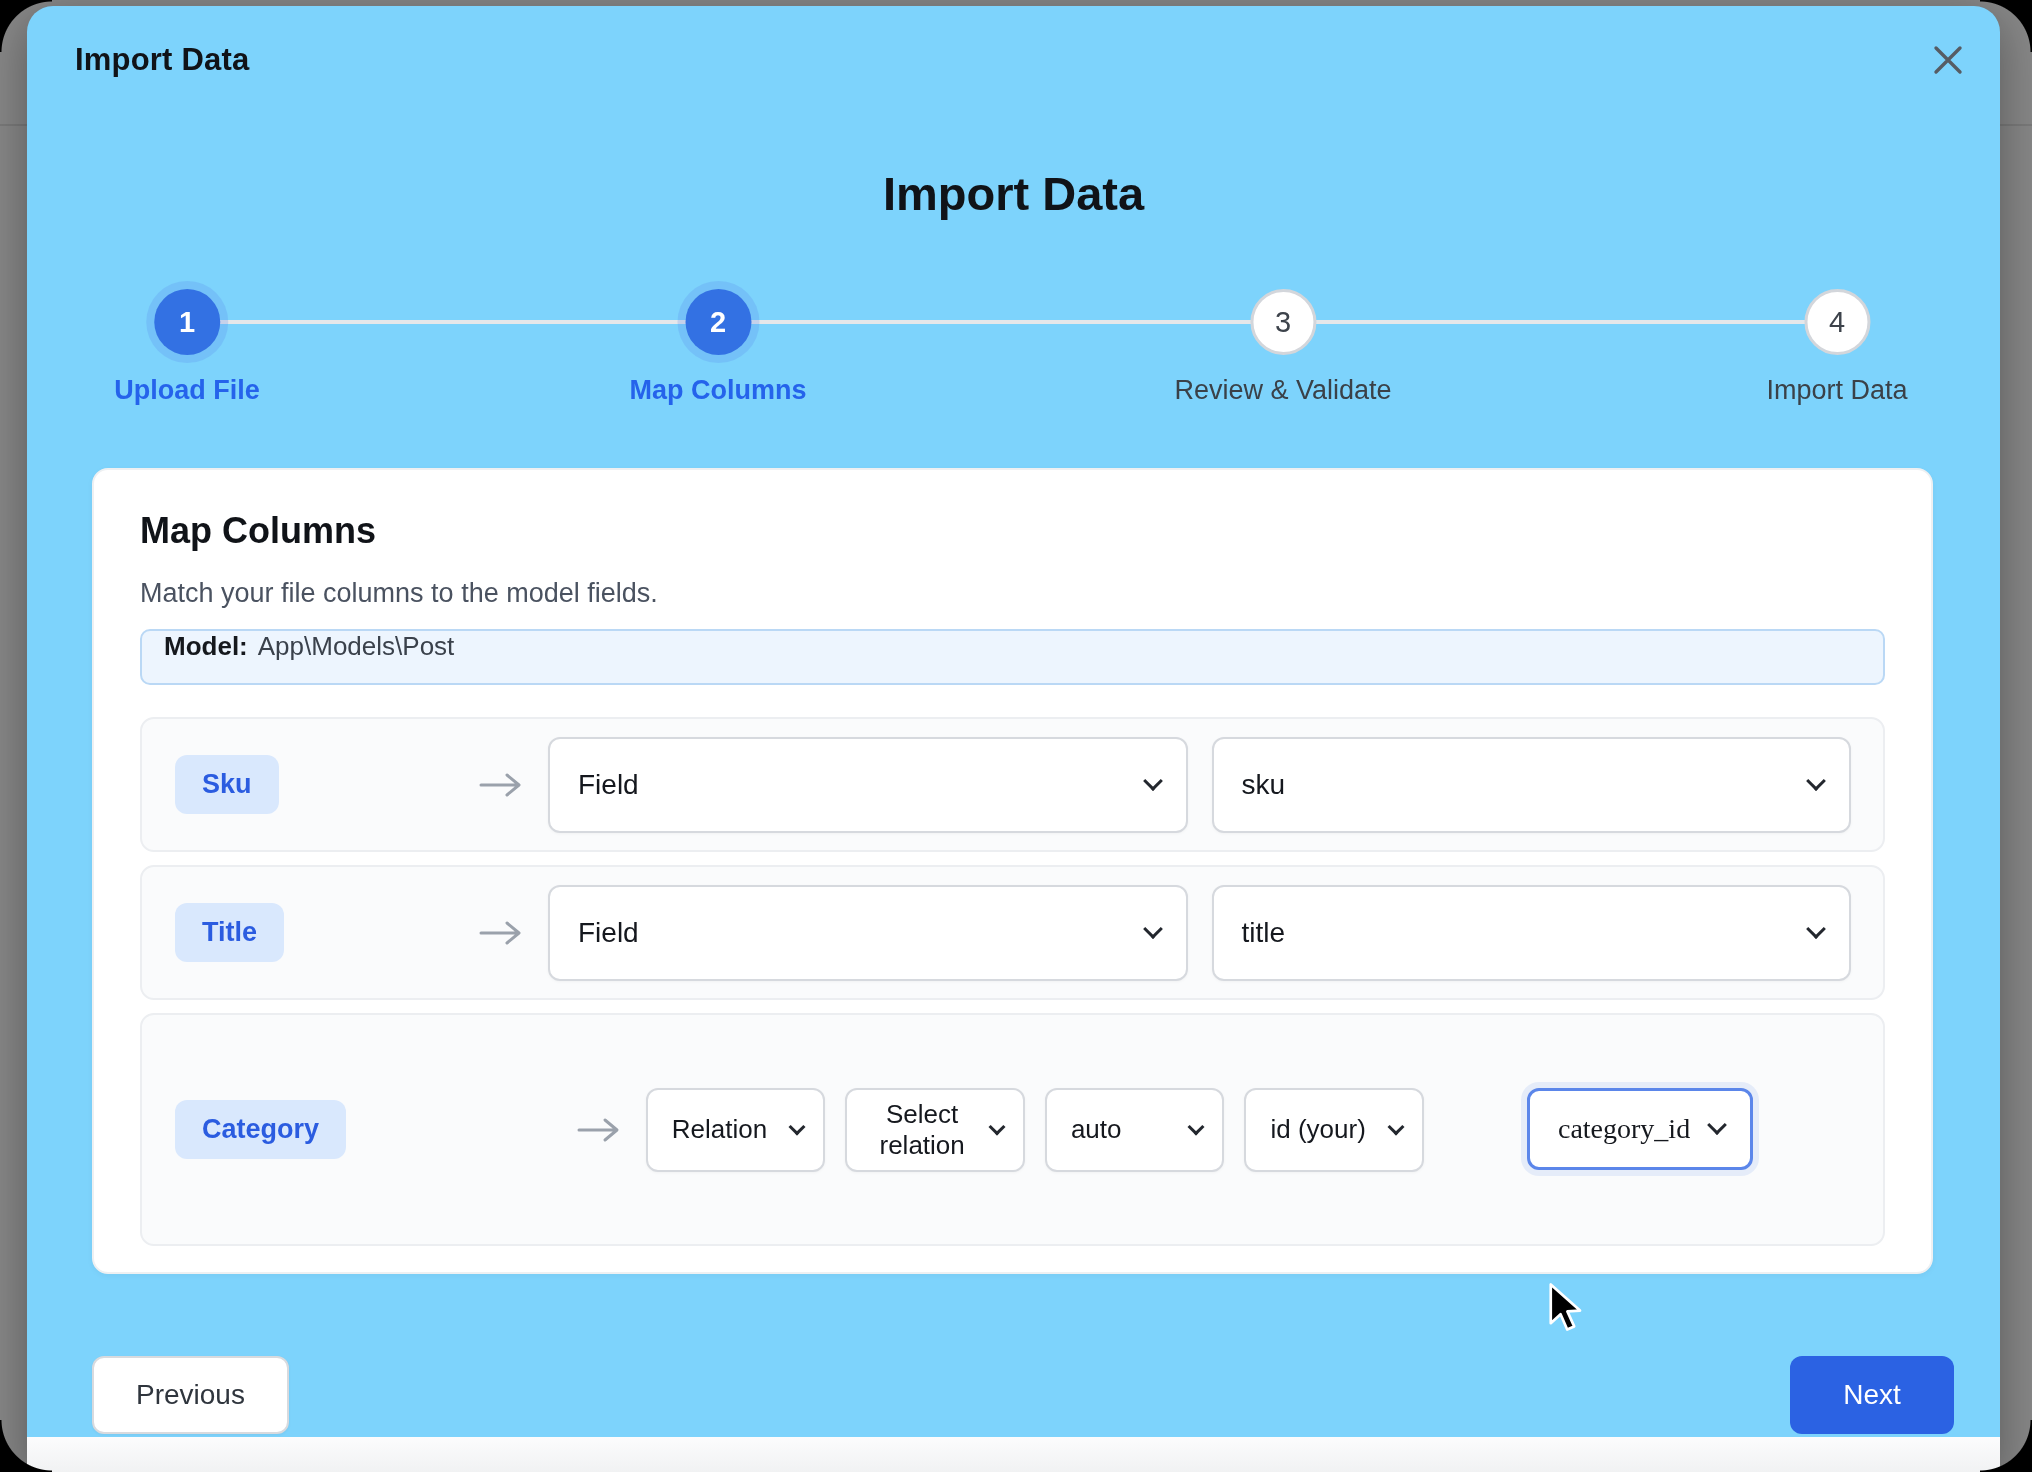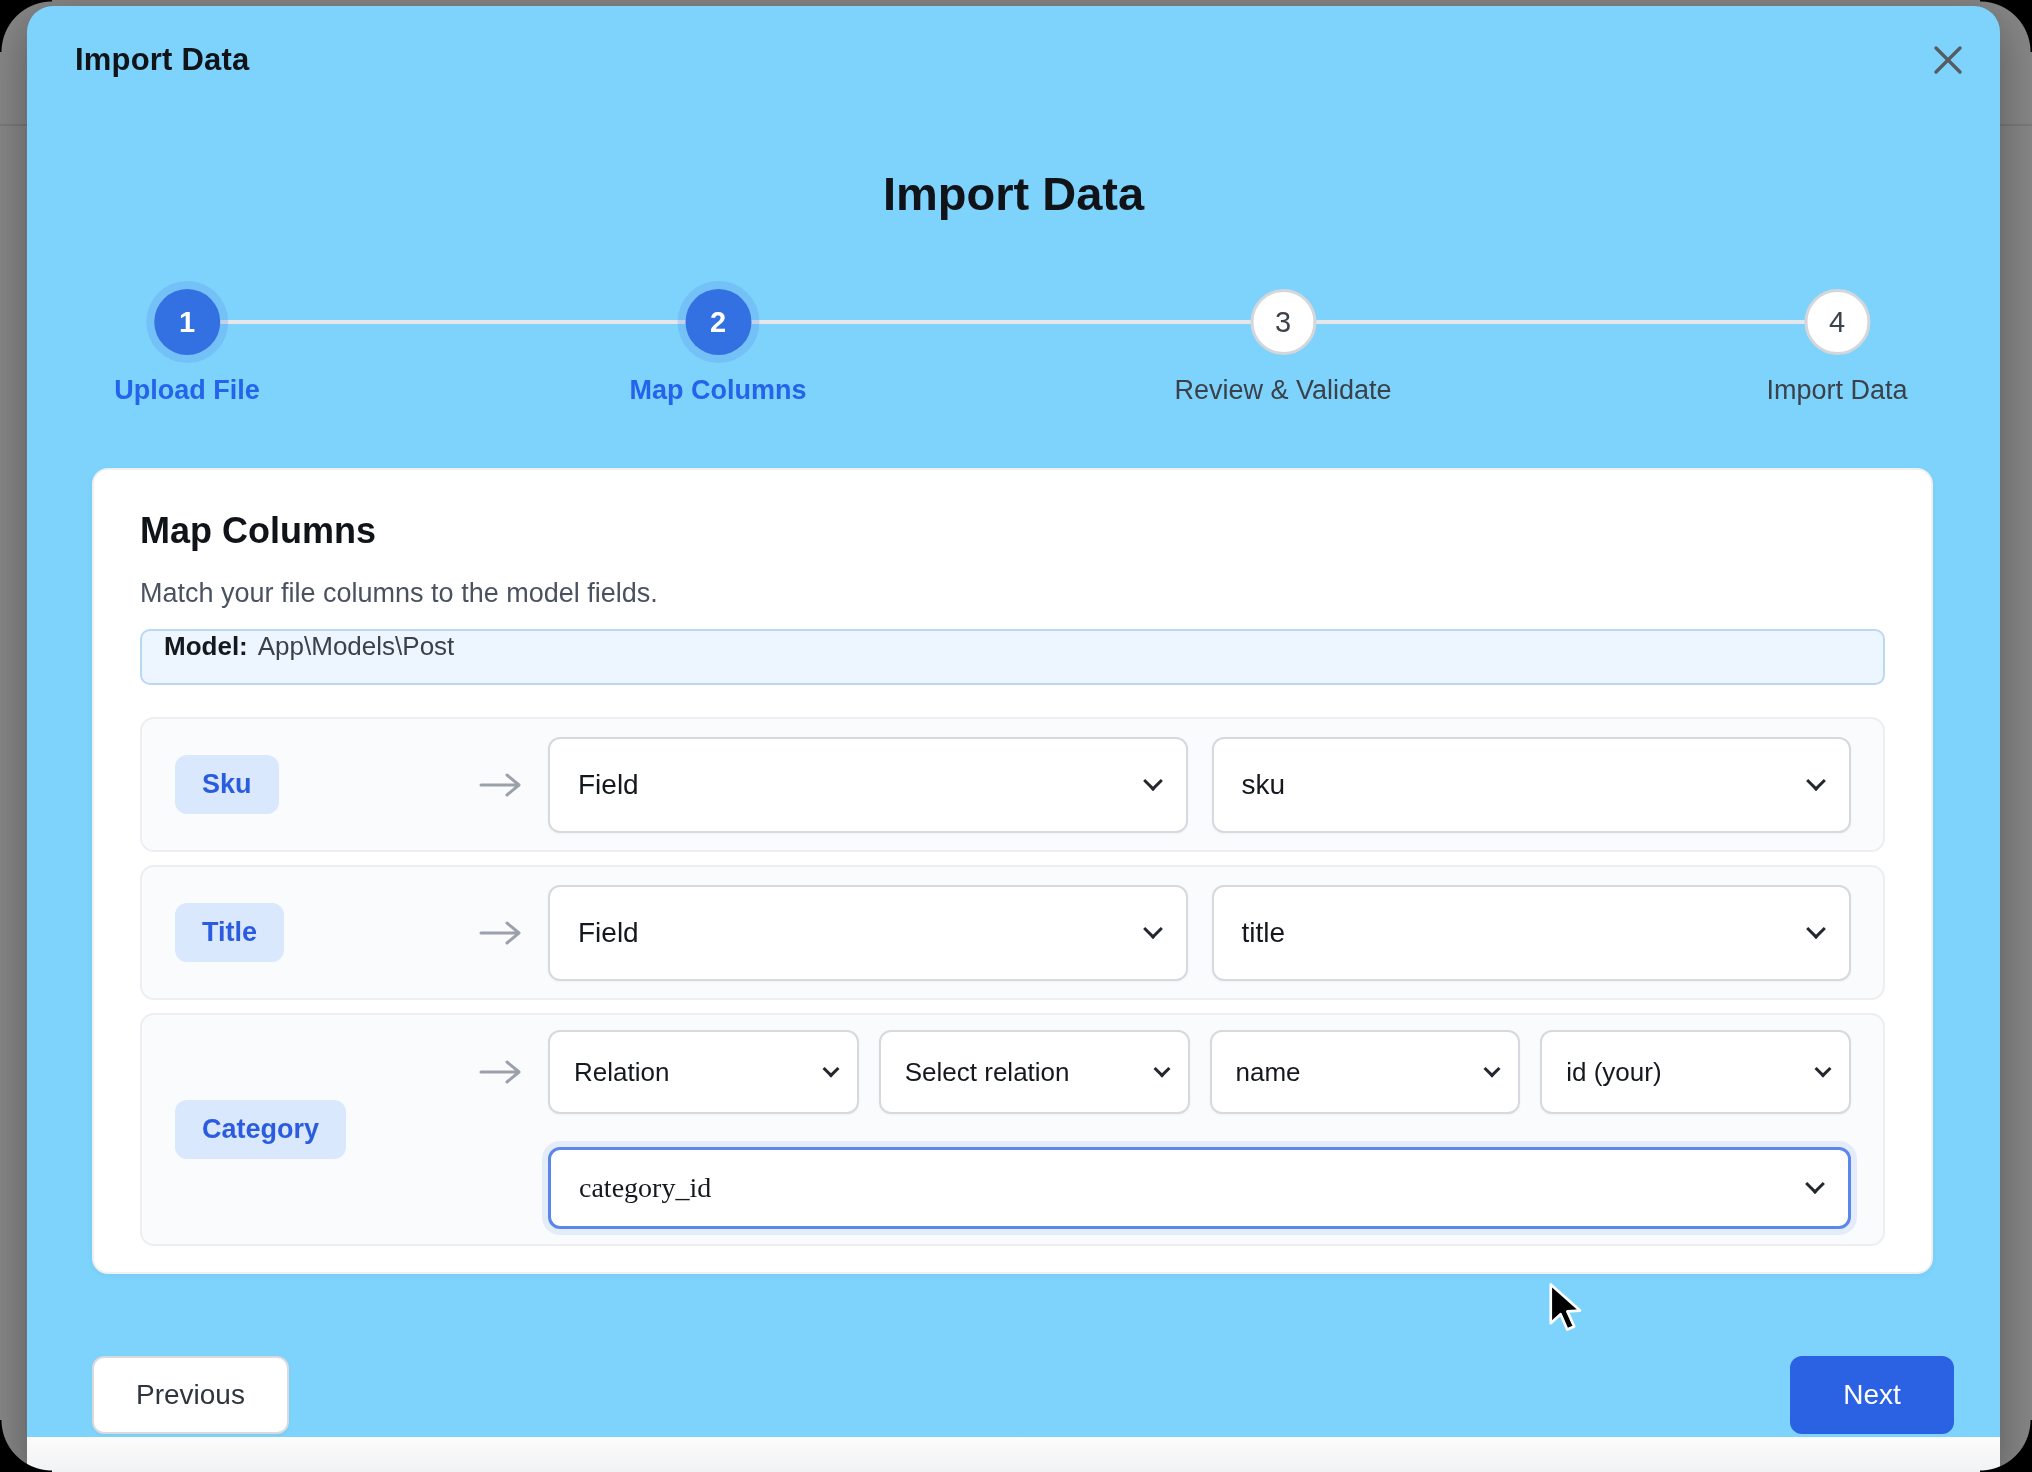"Relation" .cat-right { flex-direction: column -> row; text-align: none -> center }
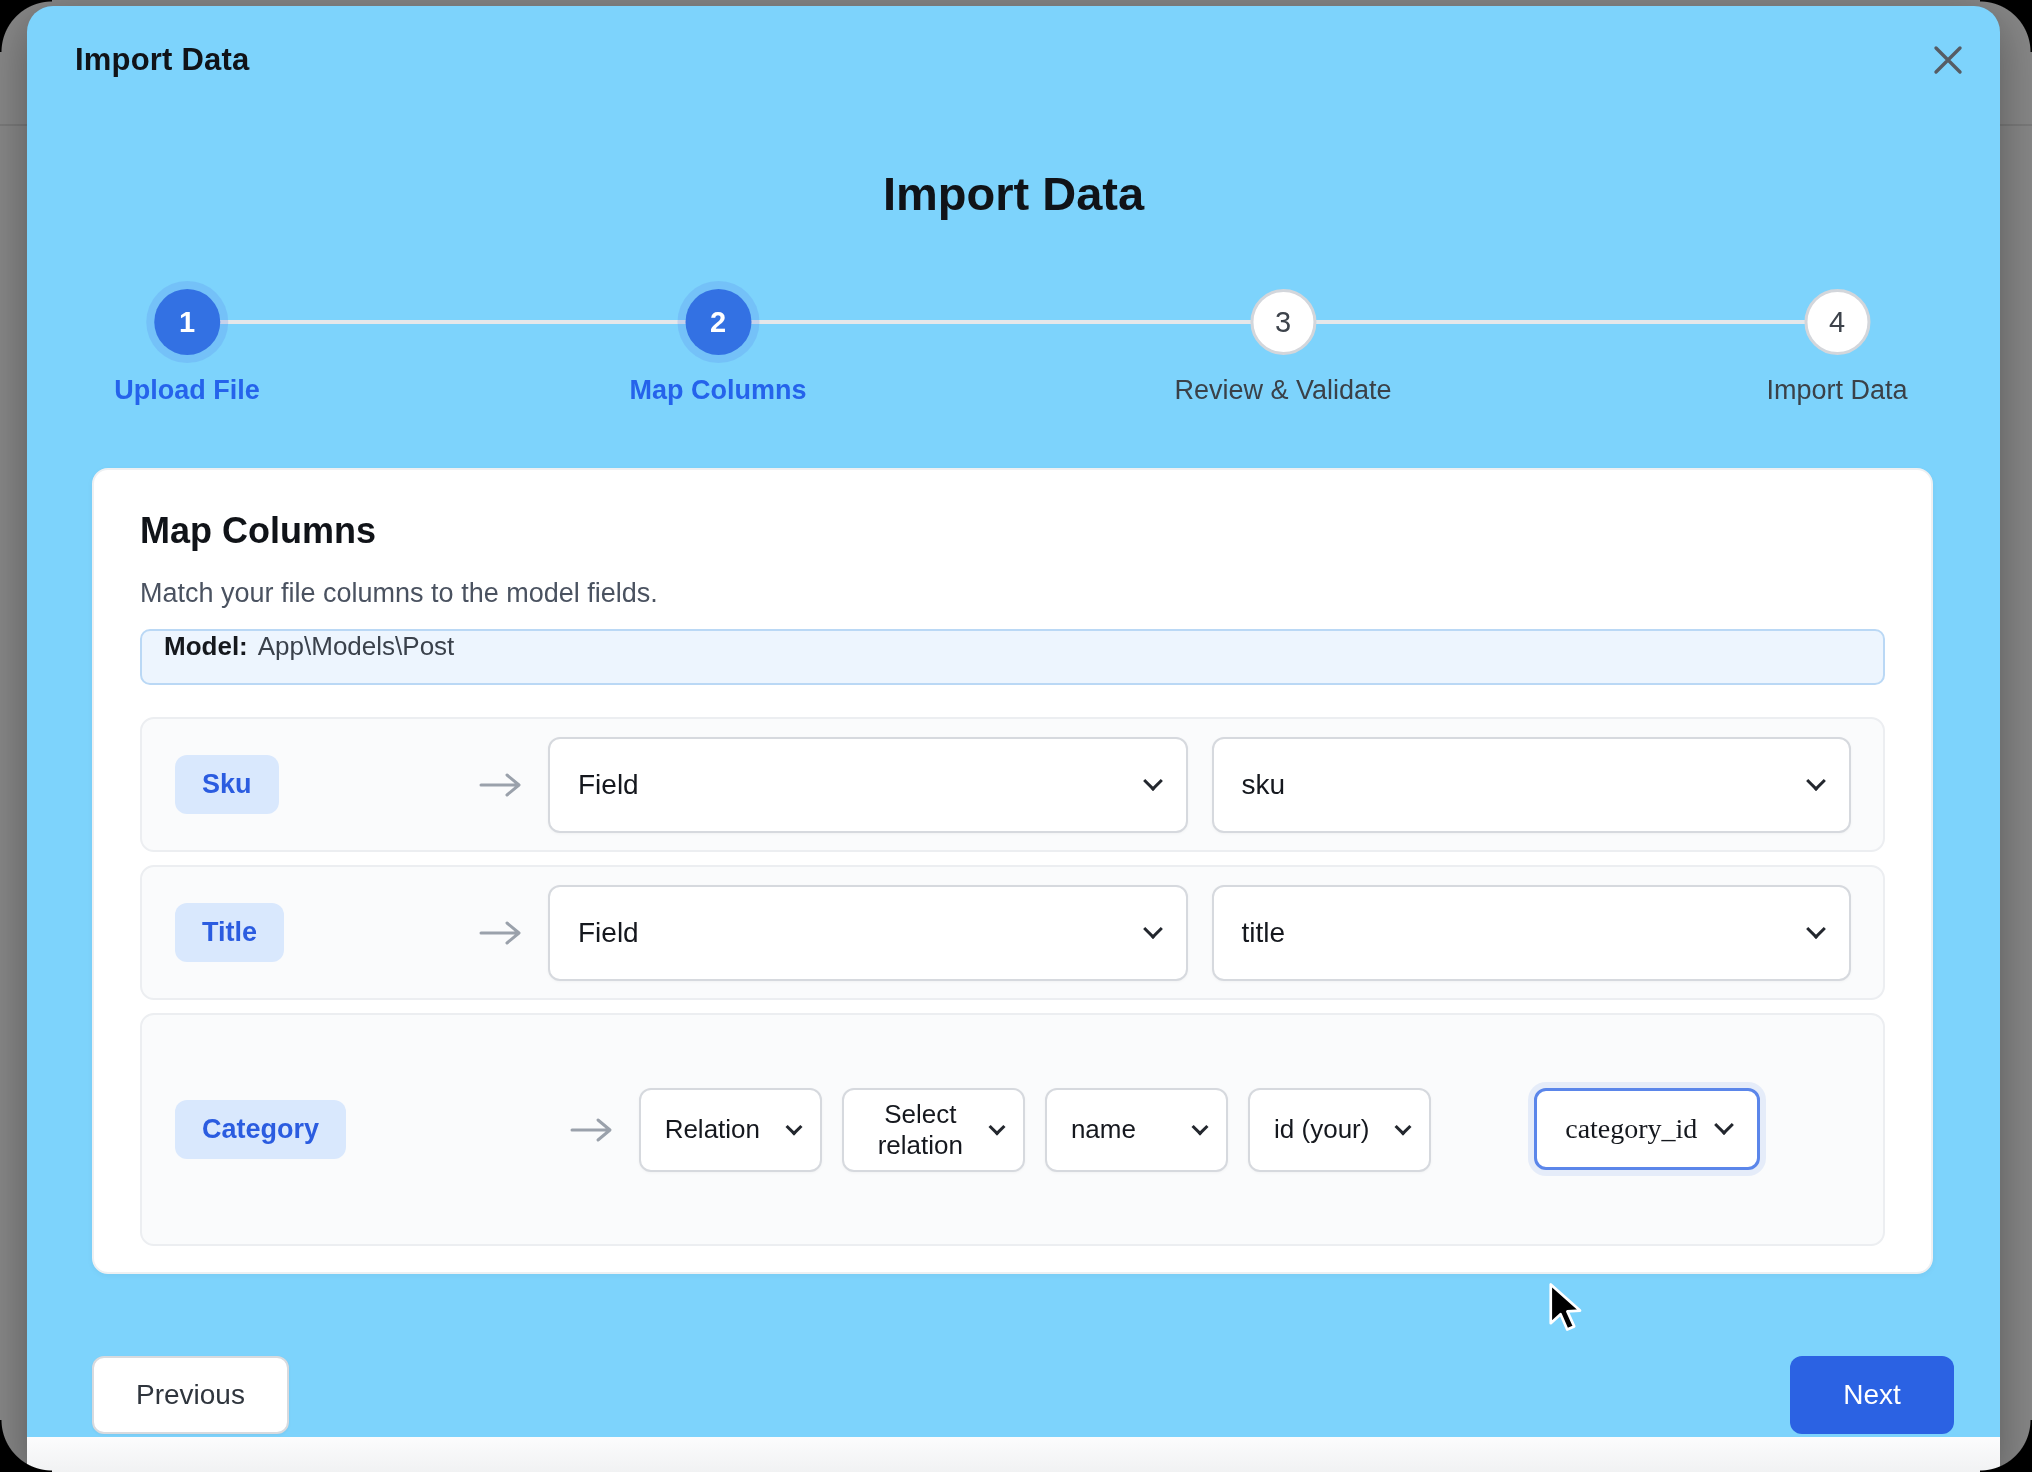"name" span { text: name -> auto }
